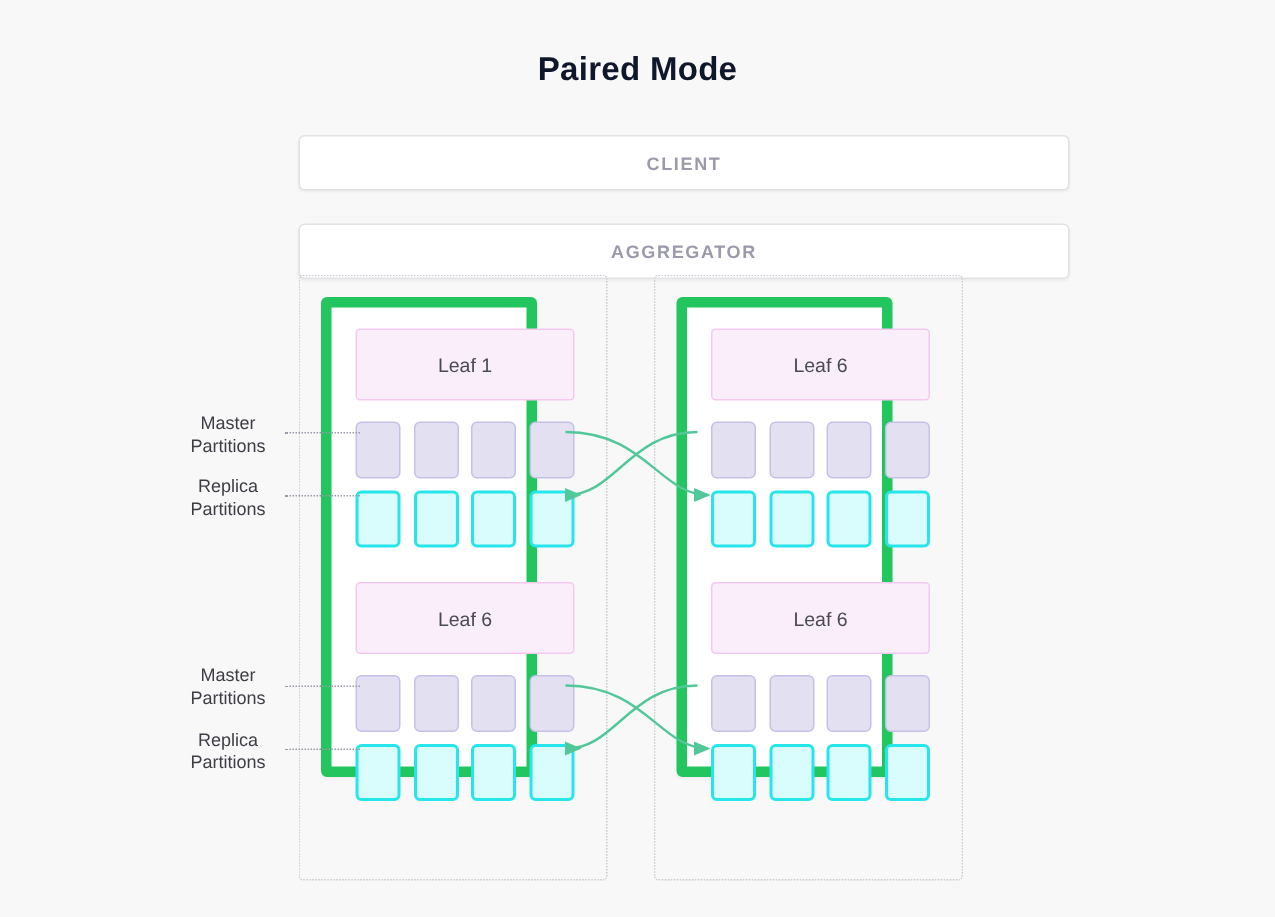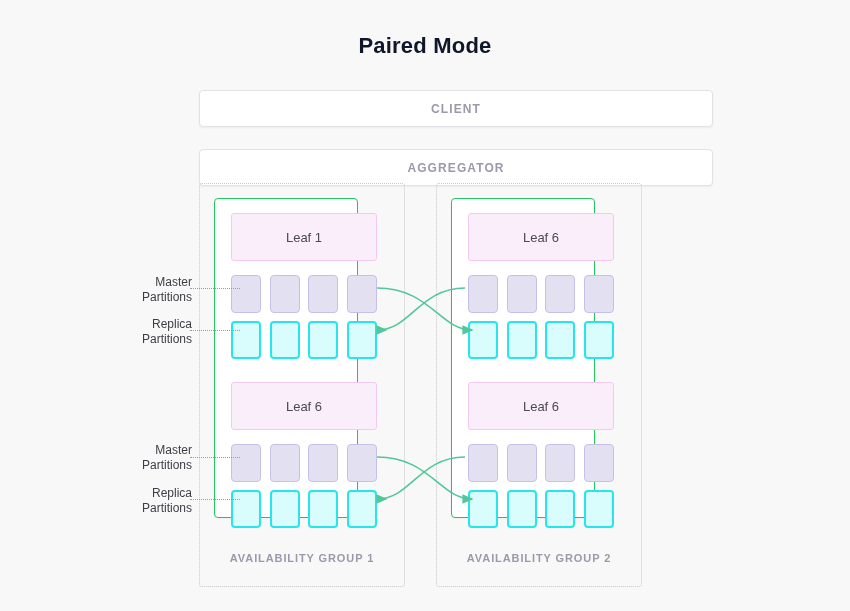"Leaf 1" .leaf-card { border: 1px solid #22c55e -> 7px solid #22c55e }
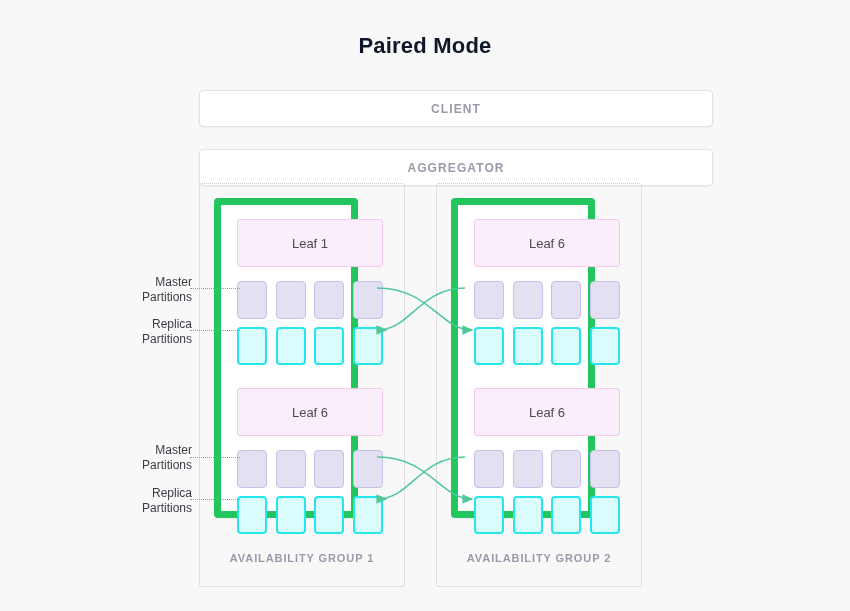"Master" .side-label { text-align: right -> center }
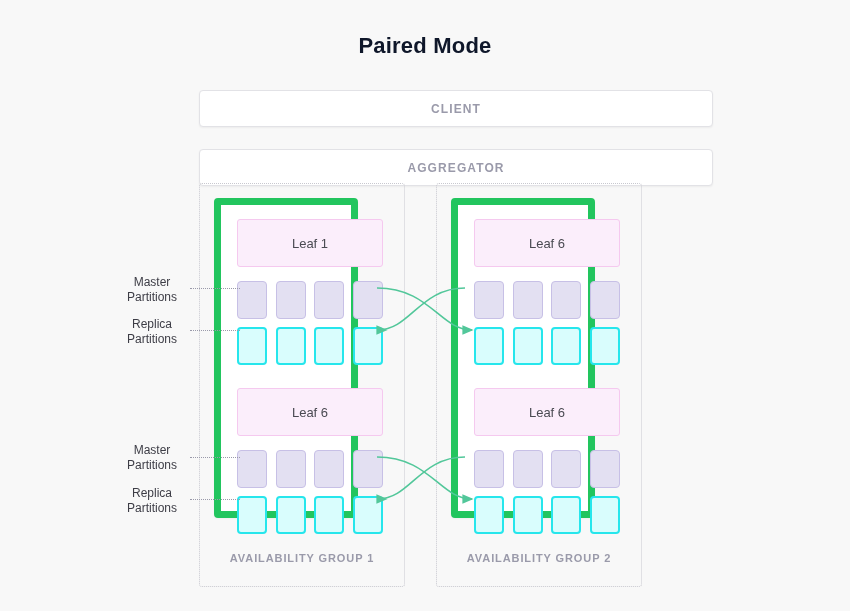"AVAILABILITY GROUP 1" div.avail-label { html: <div>AVAILABILITY GROUP 1</div> -> none }
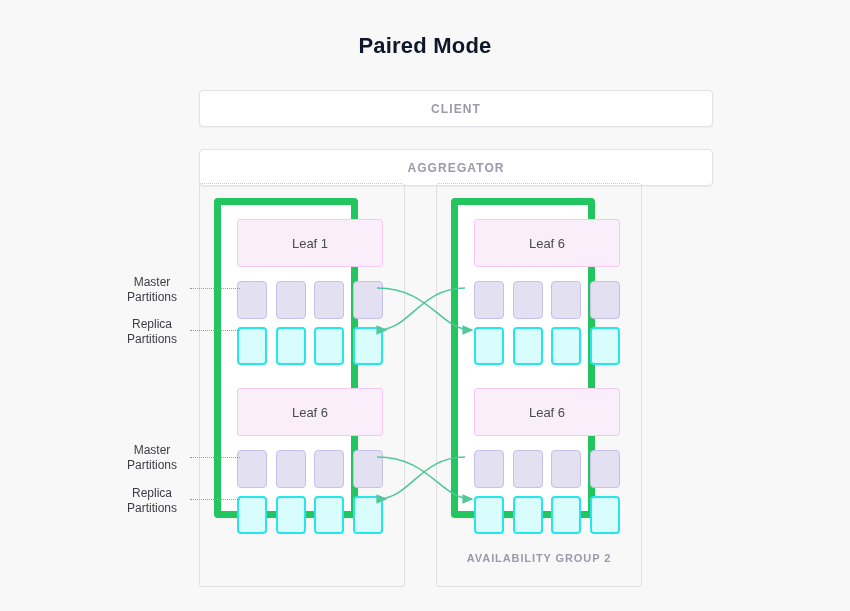"AVAILABILITY GROUP 2" div.avail-label { html: <div>AVAILABILITY GROUP 2</div> -> none }
